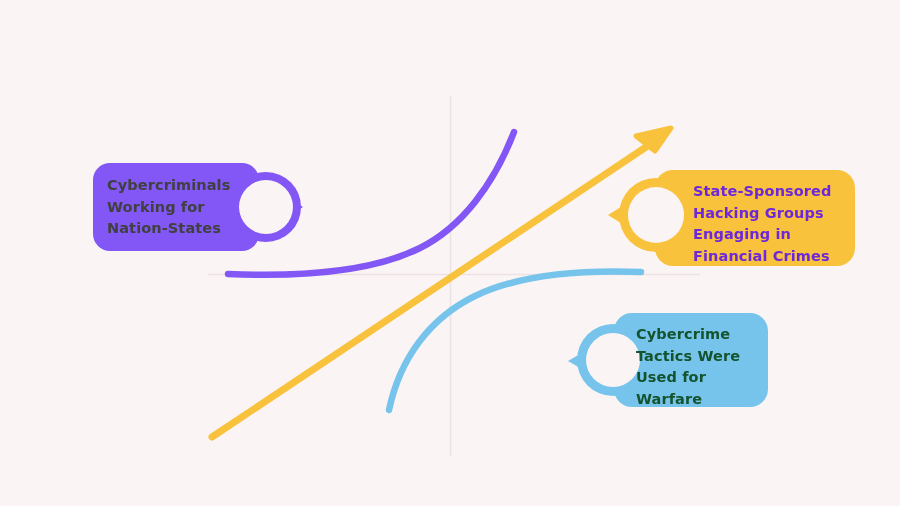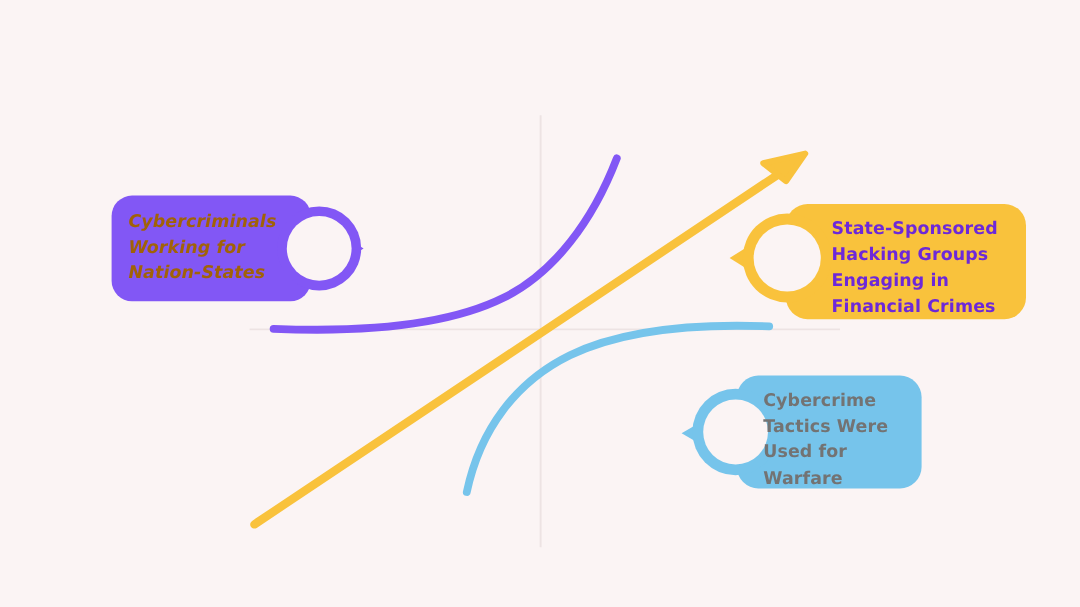"Cybercriminals" .badge-purple { color: #a16207 -> #404040; font-style: italic -> none }
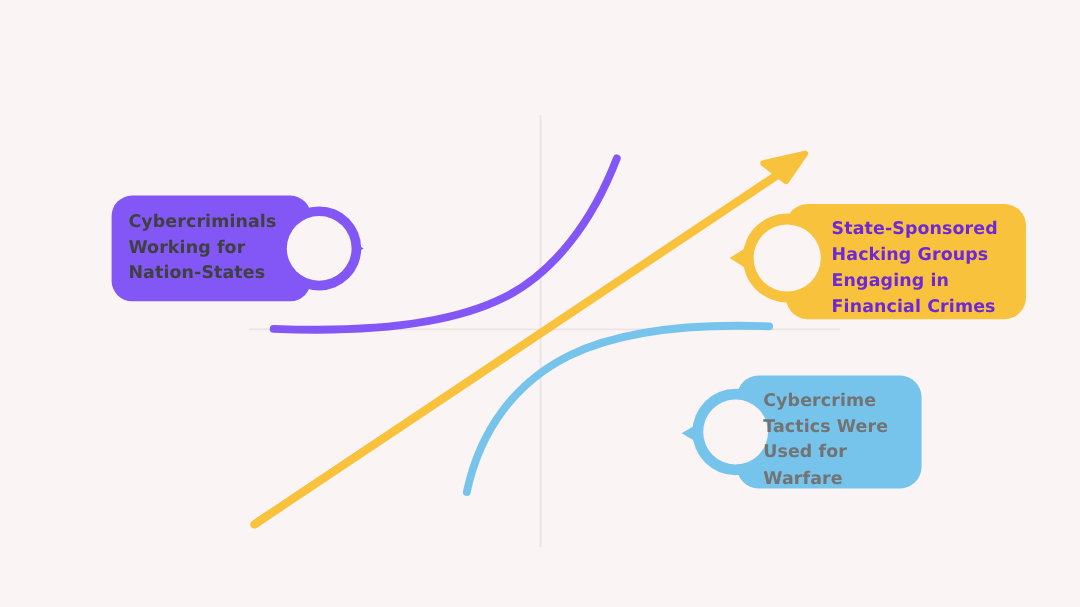"Cybercrime" .badge-blue { color: #737373 -> #14532d }
